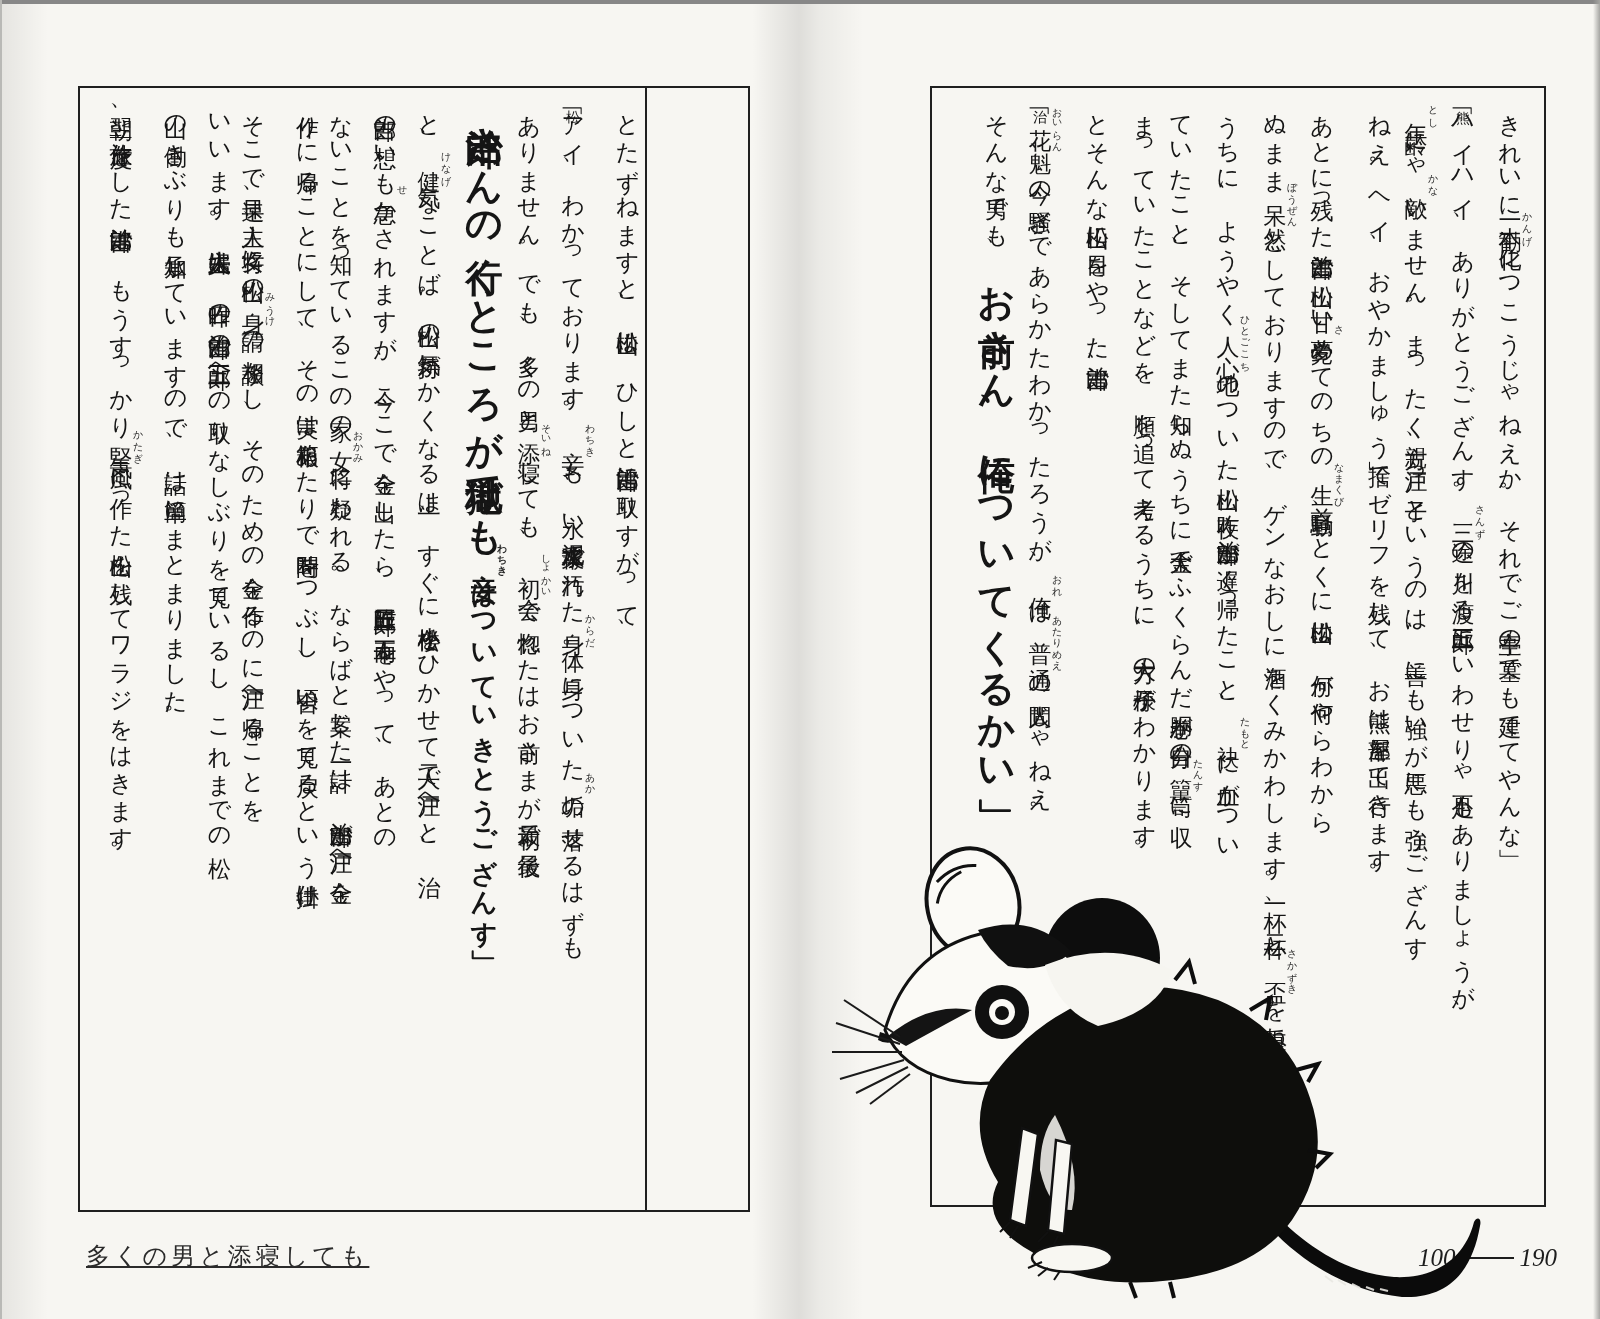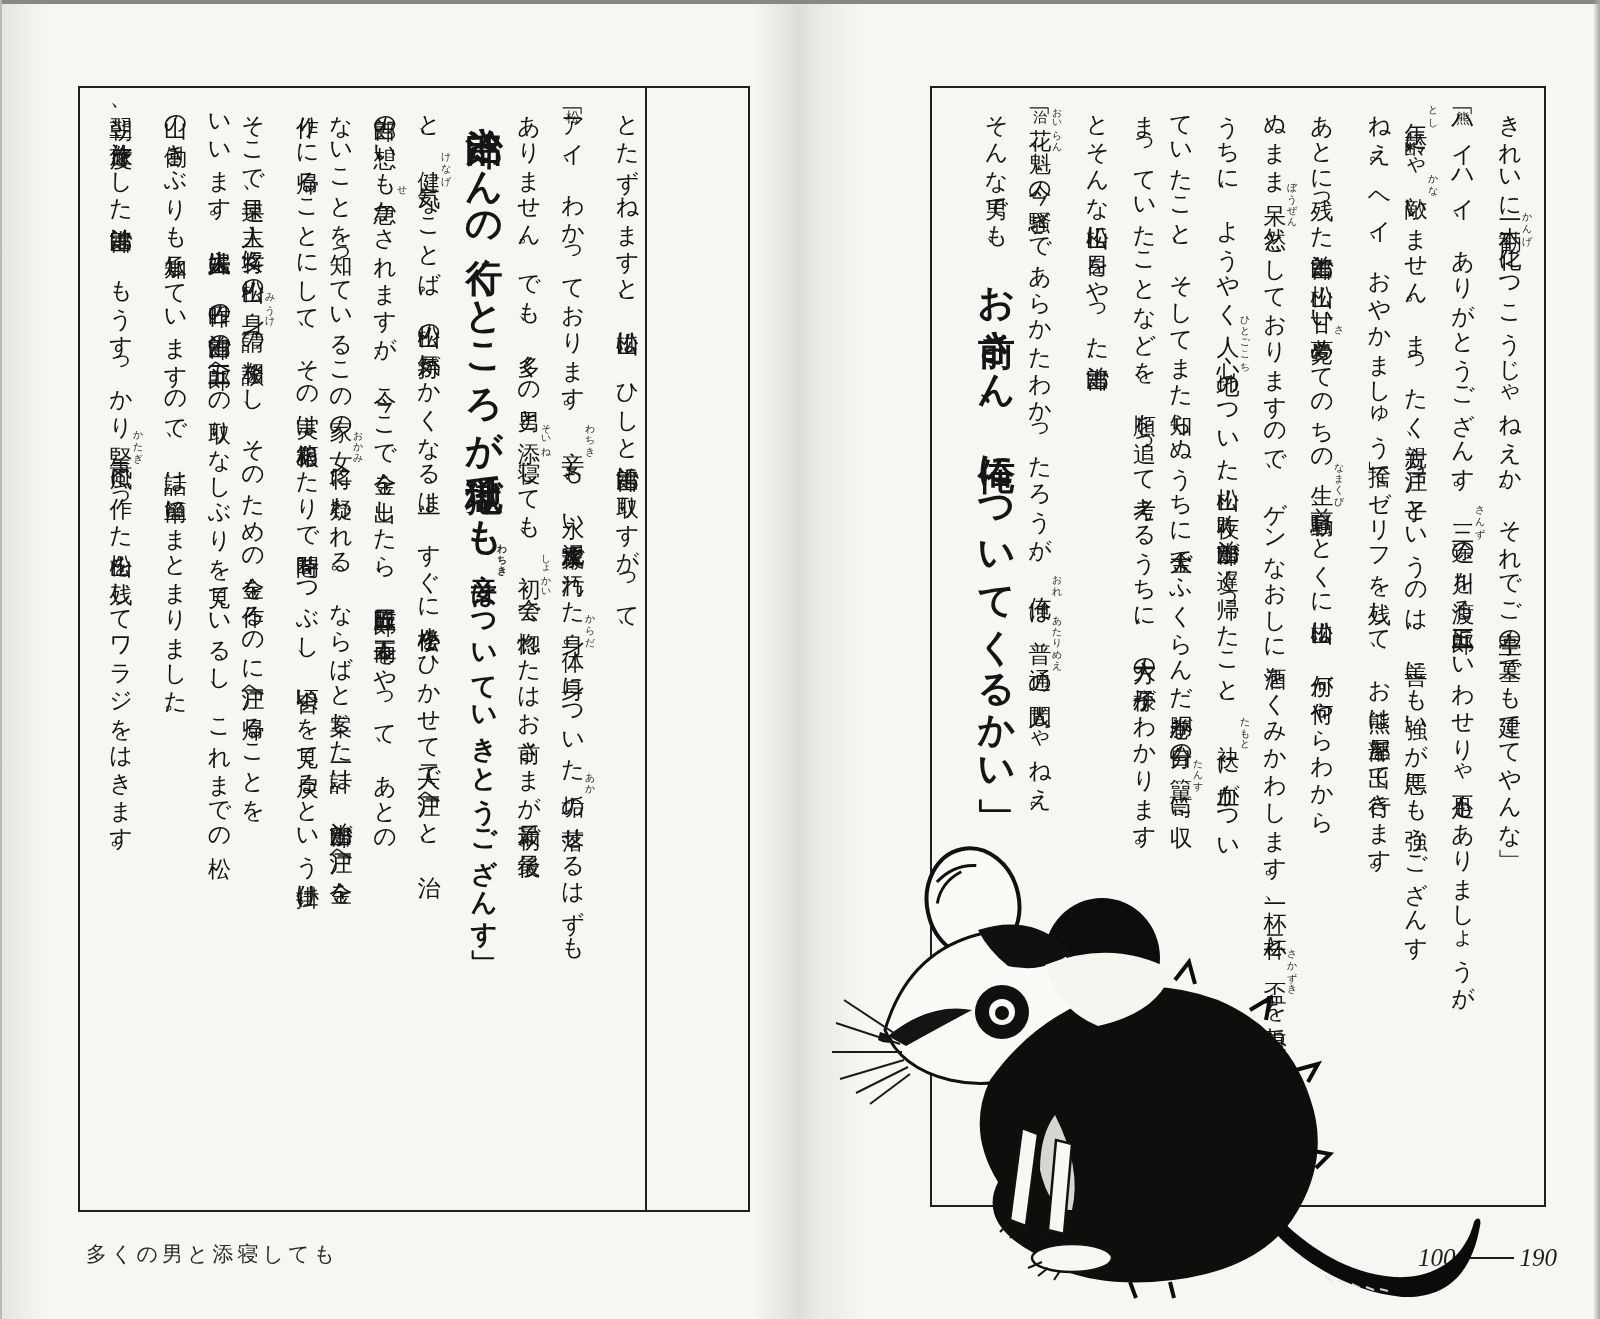"多くの男と添寝しても" .footer-caption { font-size: 21px -> 24px; text-decoration: none -> underline }
